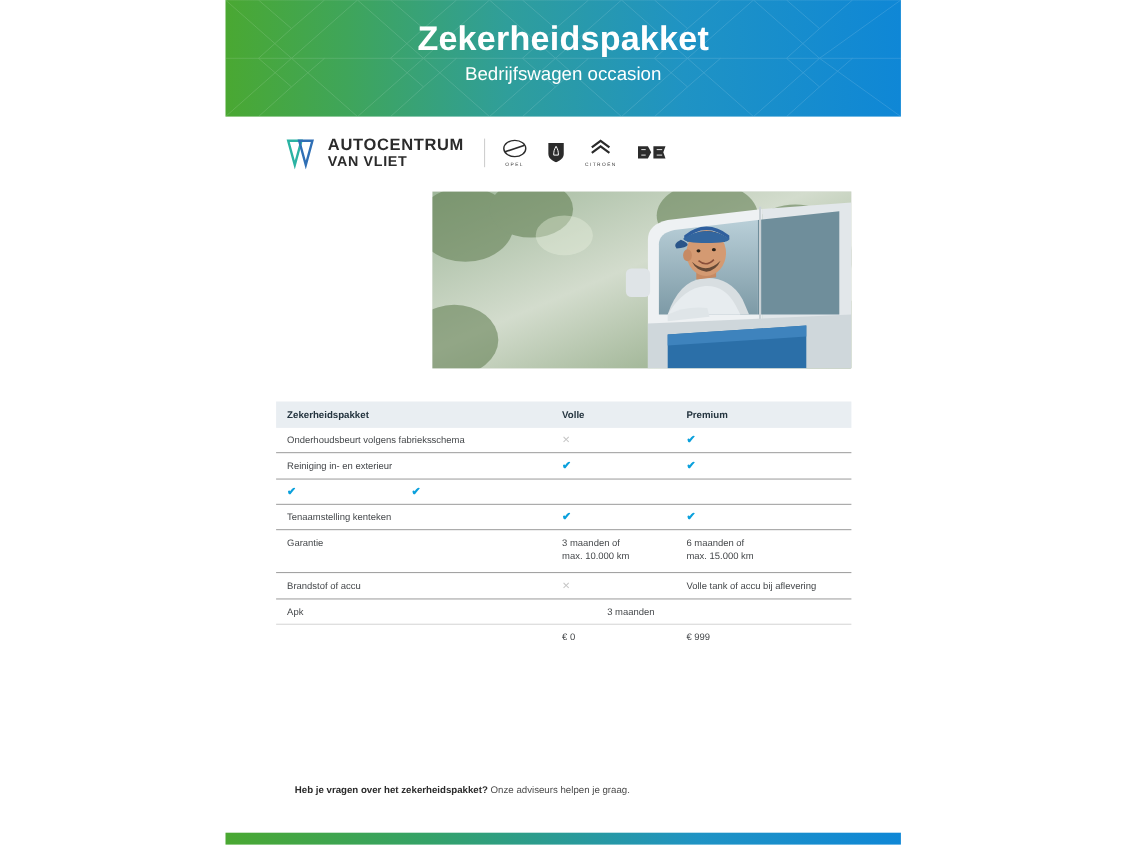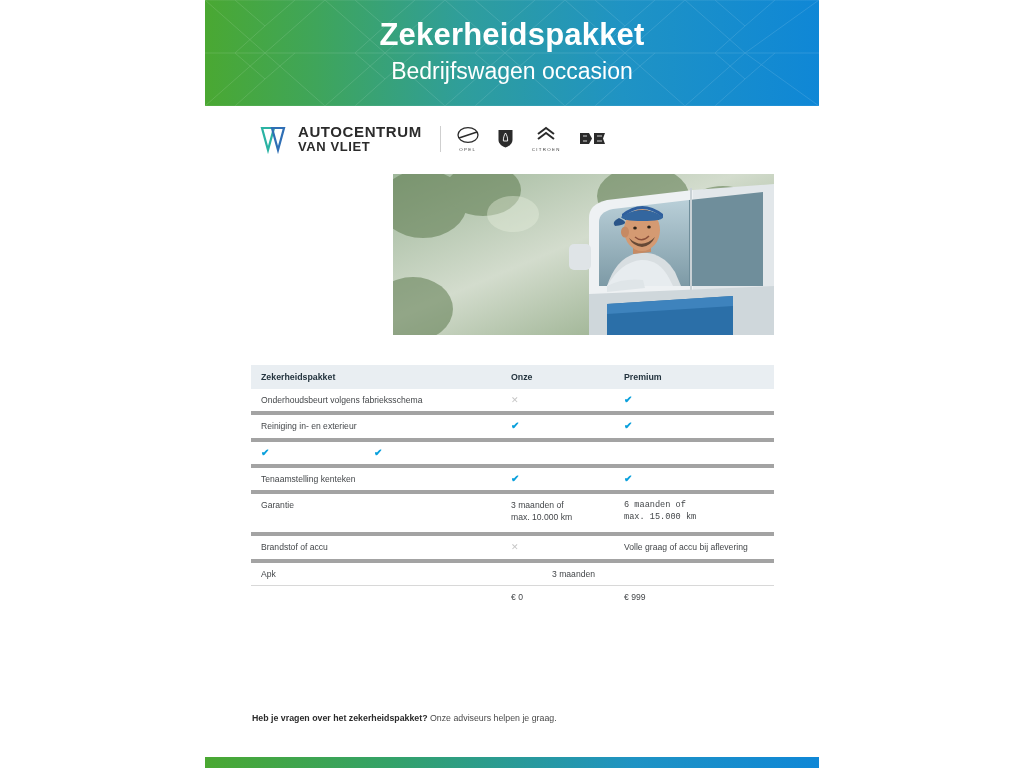"Bedrijfswagen occasion" .banner-sub { font-size: 23px -> 17px }
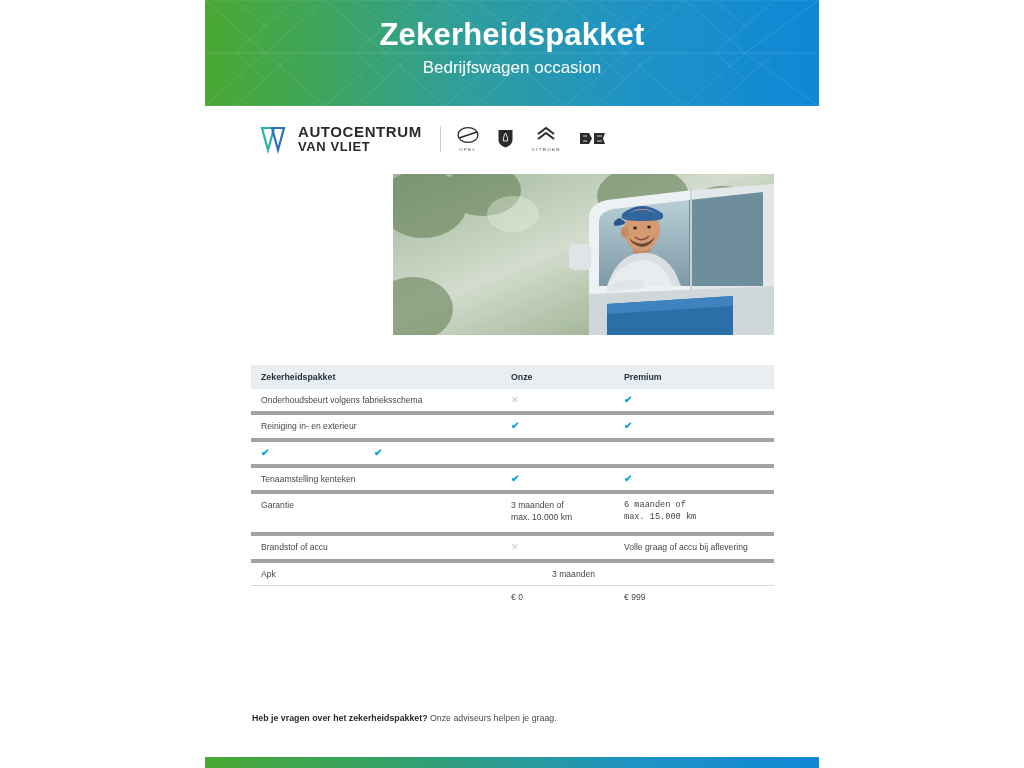"Onze" div.cell { text: Onze -> Volle }
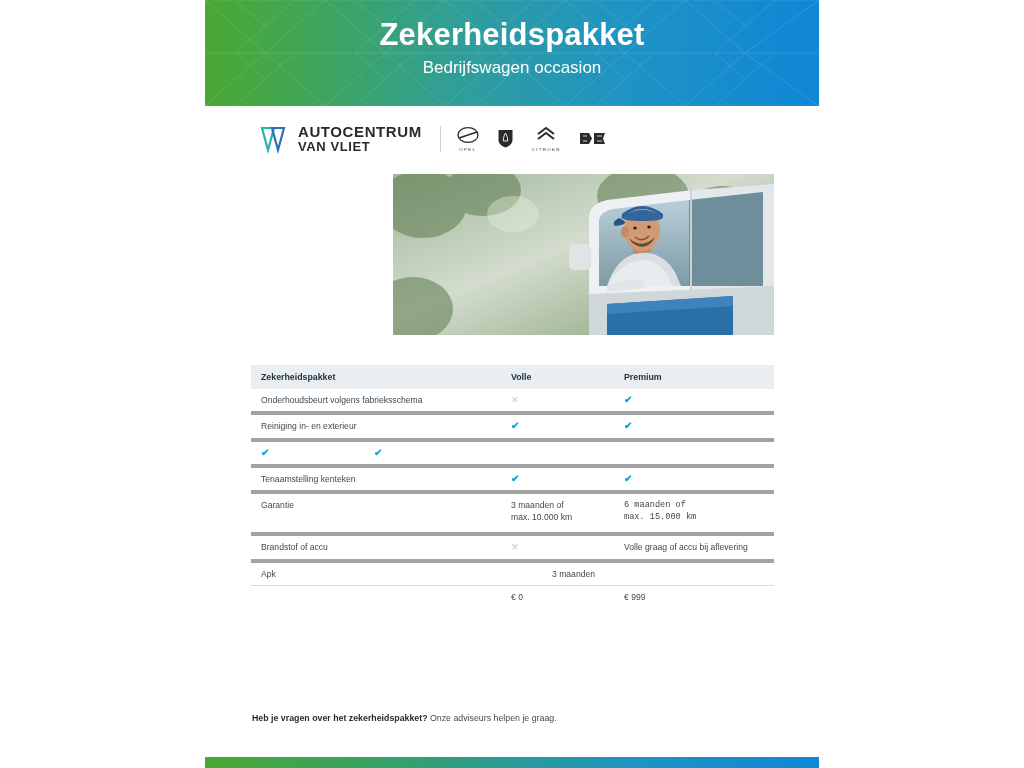"Onderhoudsbeurt volgens fabrieksschema" .row { border-bottom: 4px solid #a3a3a3 -> 1px solid #a3a3a3 }
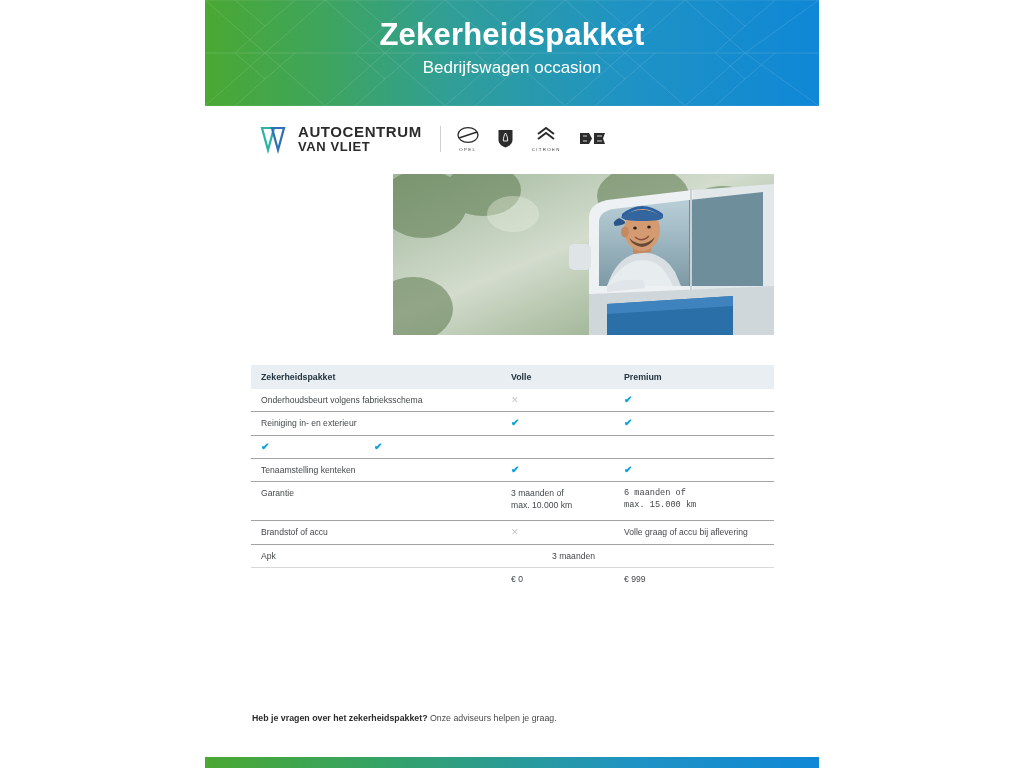"6 maanden of" div.cell { font-family: Liberation Mono, monospace -> none }
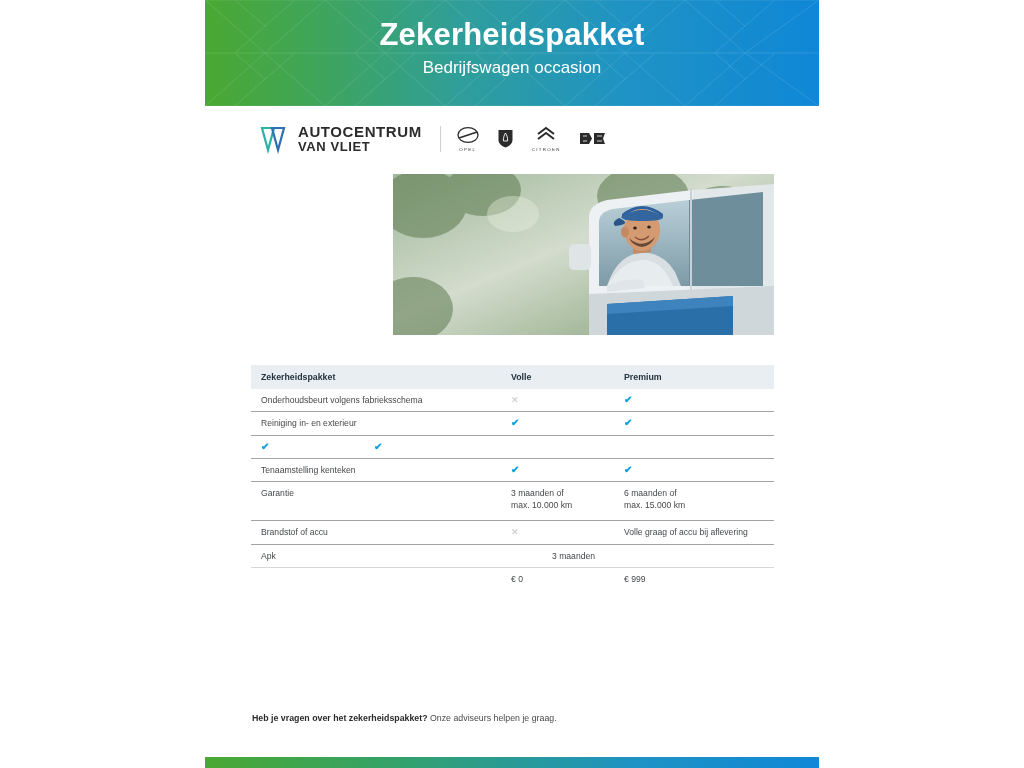"Volle graag of accu bij" div.cell { text: graag -> tank }
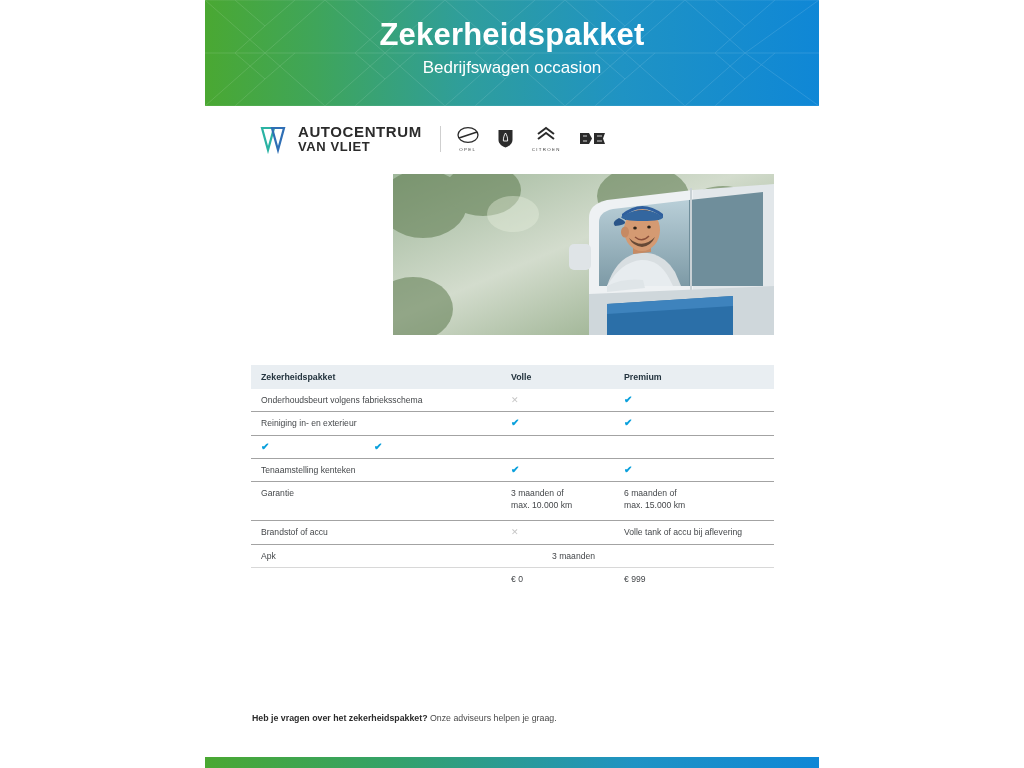"Heb je vragen over het" .question { left: 252px -> 268px }
